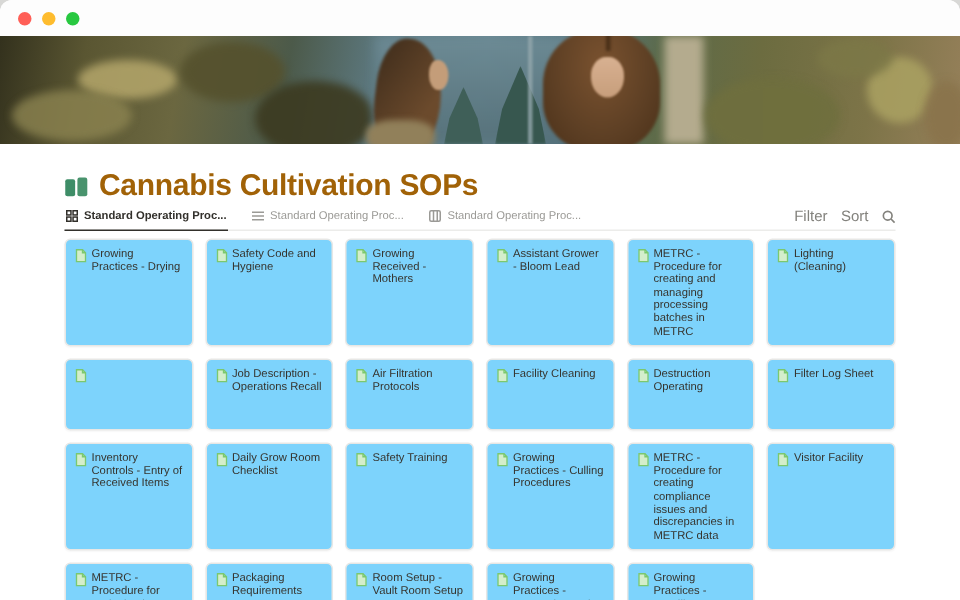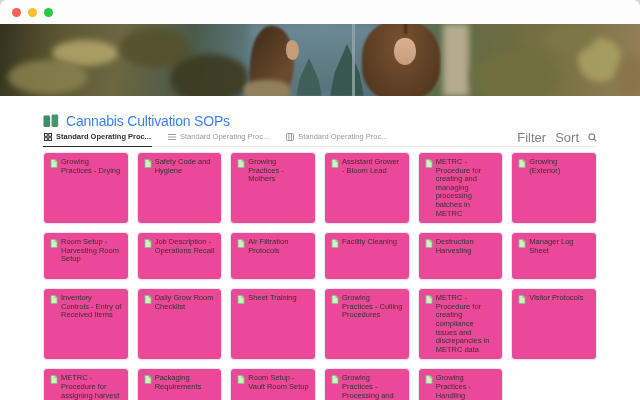"Cannabis Cultivation SOPs" .page-title { color: #3b82f6 -> #a16207; font-size: 14px -> 20px; font-weight: 400 -> 700 }
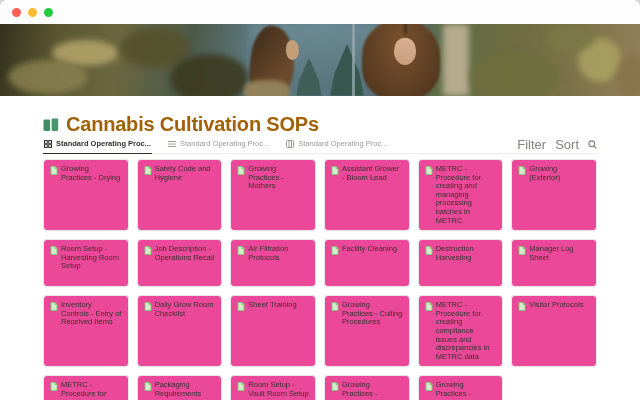"Filter" .controls { font-size: 13px -> 10px }
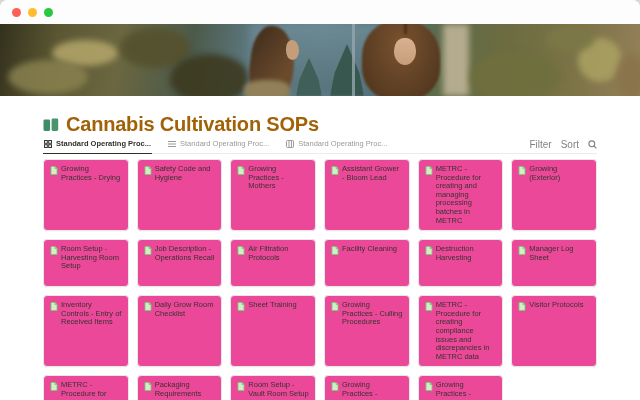"Growing Practices - Drying" .card { background: #ec4899 -> #7dd3fc }
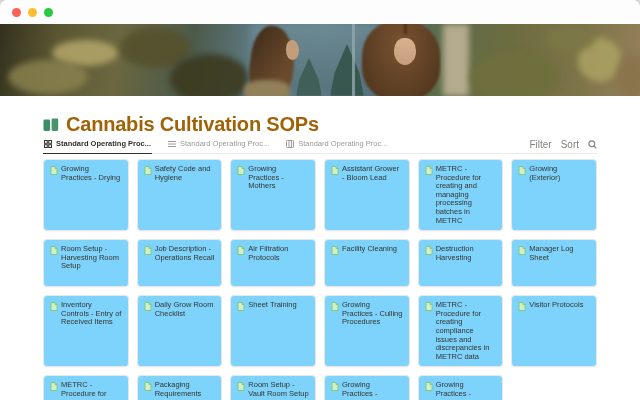"Growing Practices - Mothers" span.card-title { text: Practices -> Received }
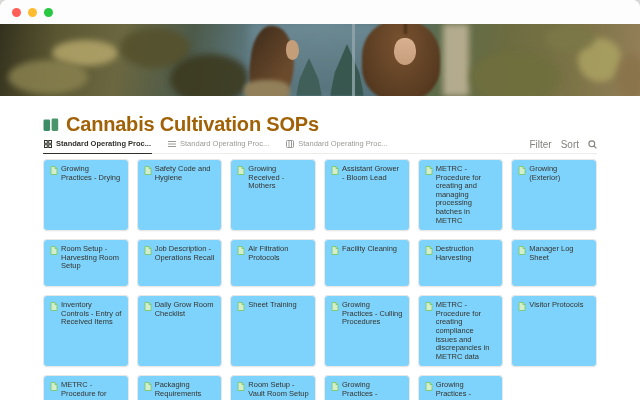"Growing (Exterior)" span.card-title { text: Growing (Exterior -> Lighting (Cleaning }
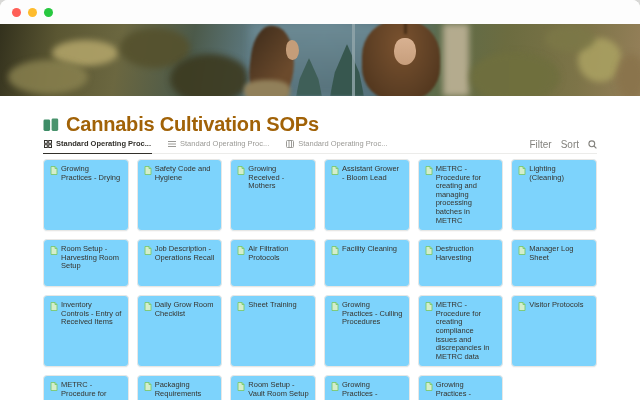"Room Setup - Harvesting Room" span.card-title { html: <span>Room Setup - Harvesting Room Setup</span> -> none }
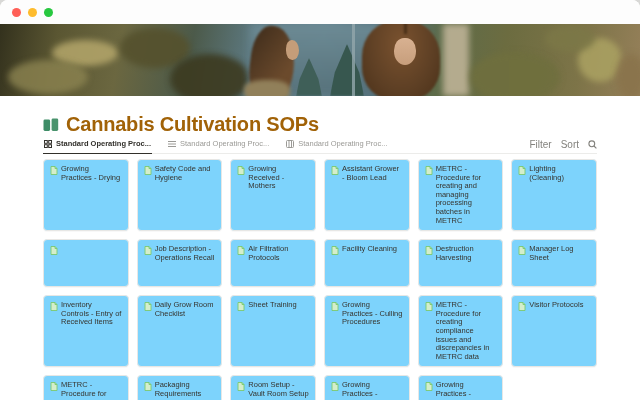"Destruction Harvesting" span.card-title { text: Harvesting -> Operating }
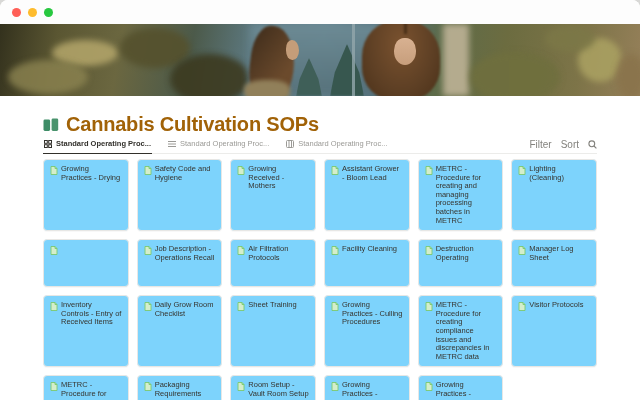"Manager Log Sheet" span.card-title { text: Manager -> Filter }
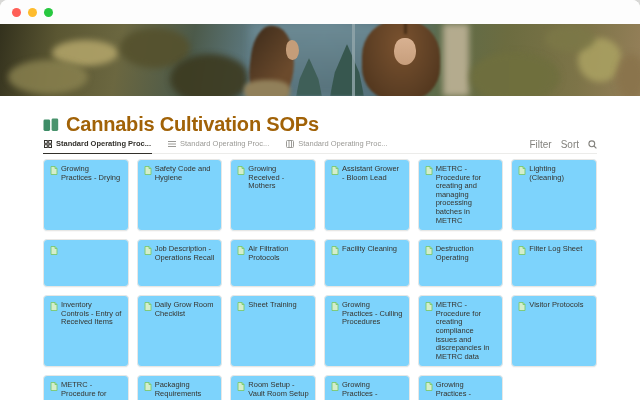"Sheet Training" span.card-title { text: Sheet -> Safety }
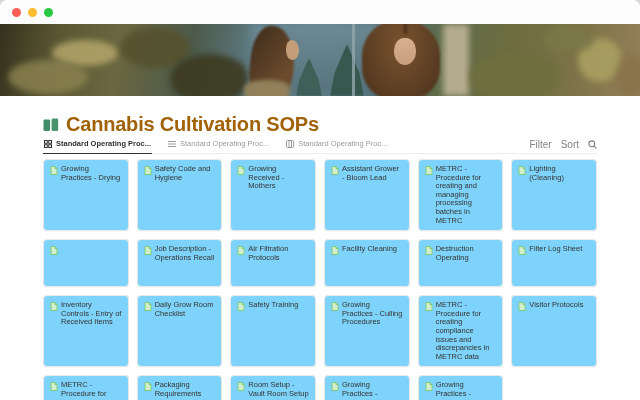"Visitor Protocols" span.card-title { text: Protocols -> Facility }
